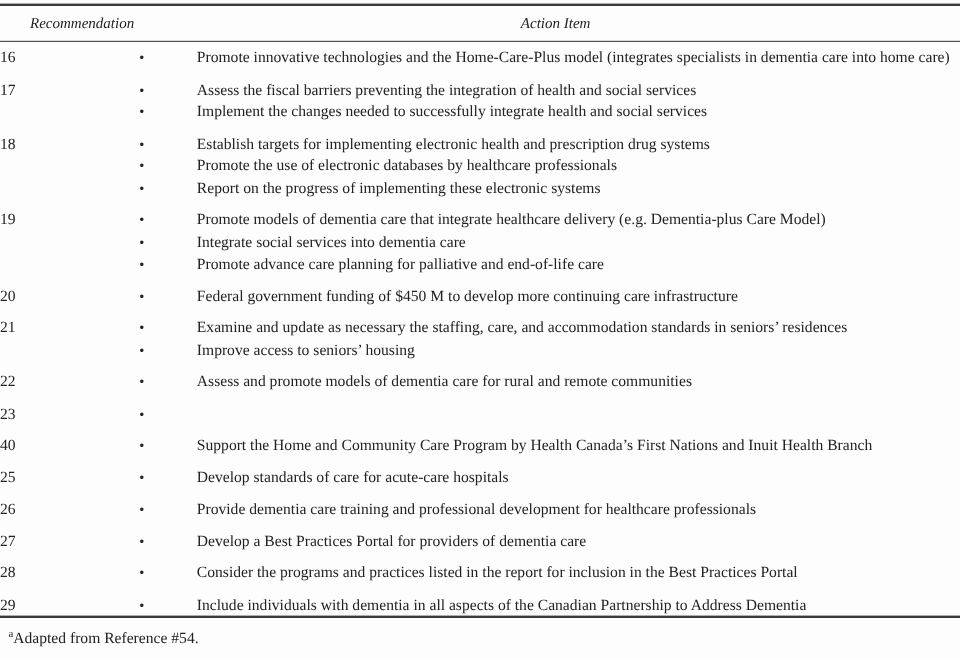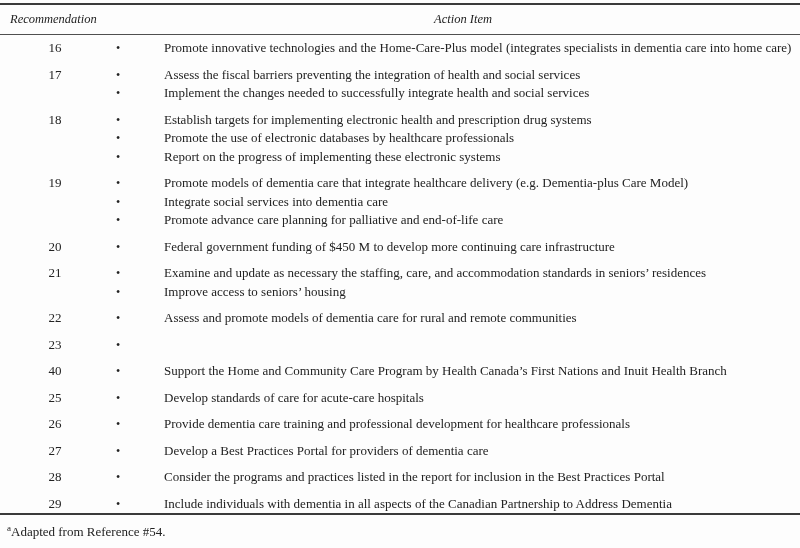"Recommendation" .header-rec { padding-left: 10px -> 25px }
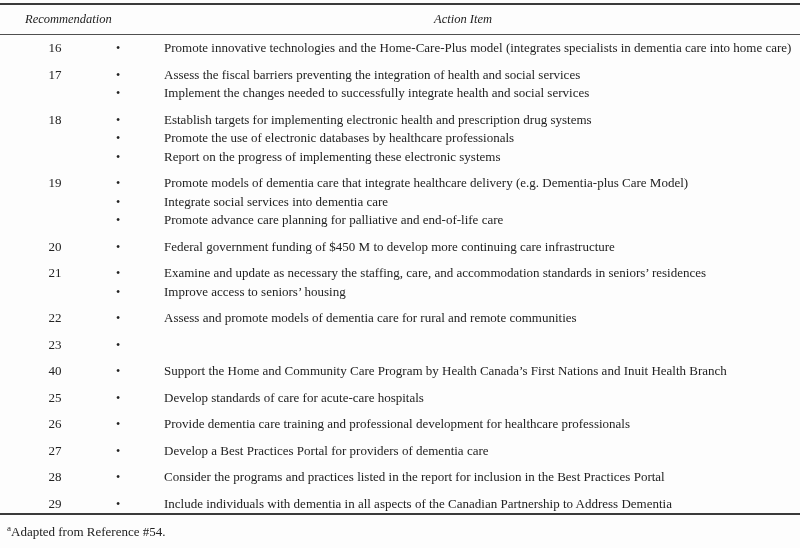"16" .row-num { text-align: center -> left }
